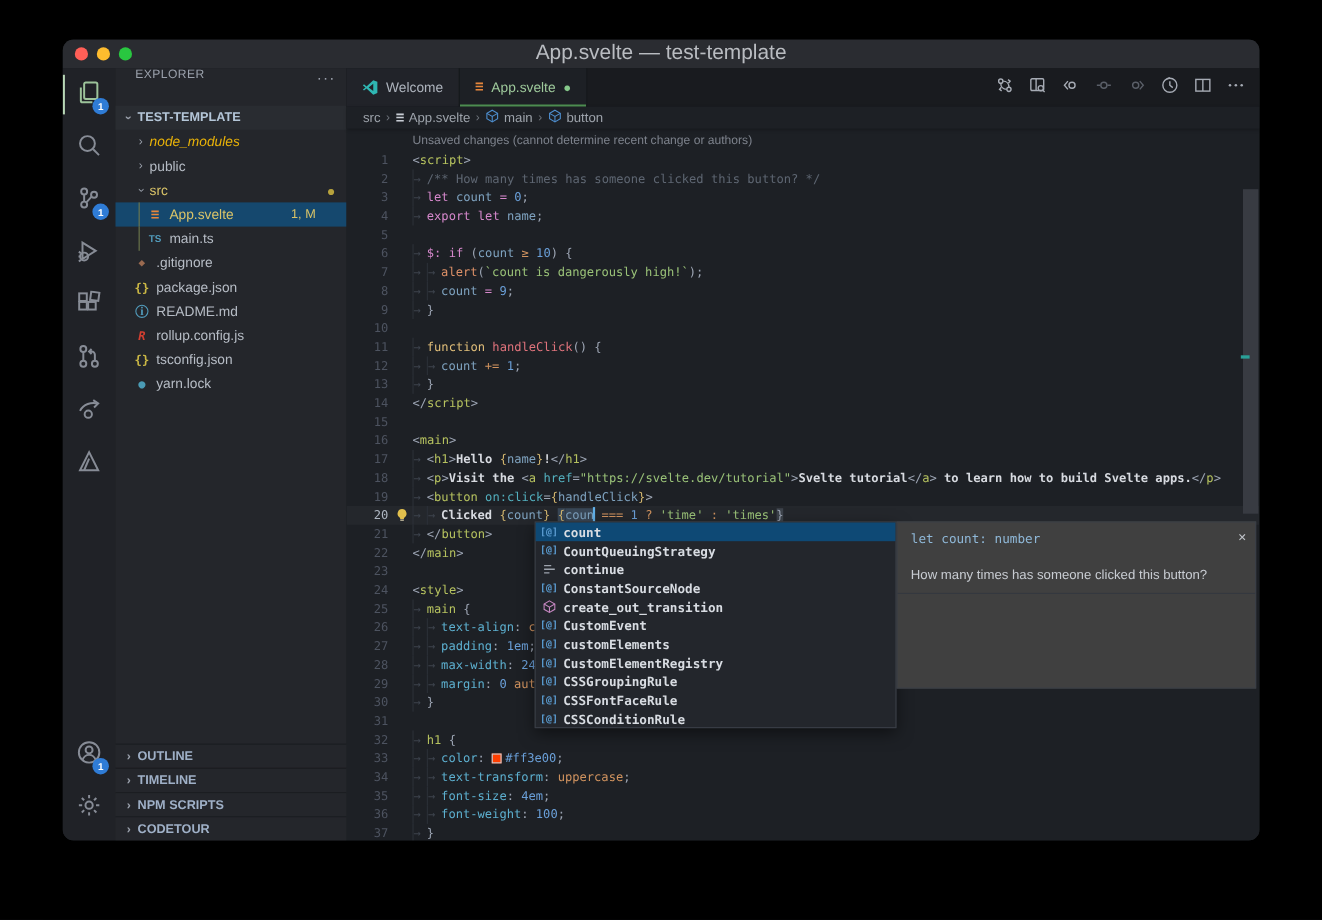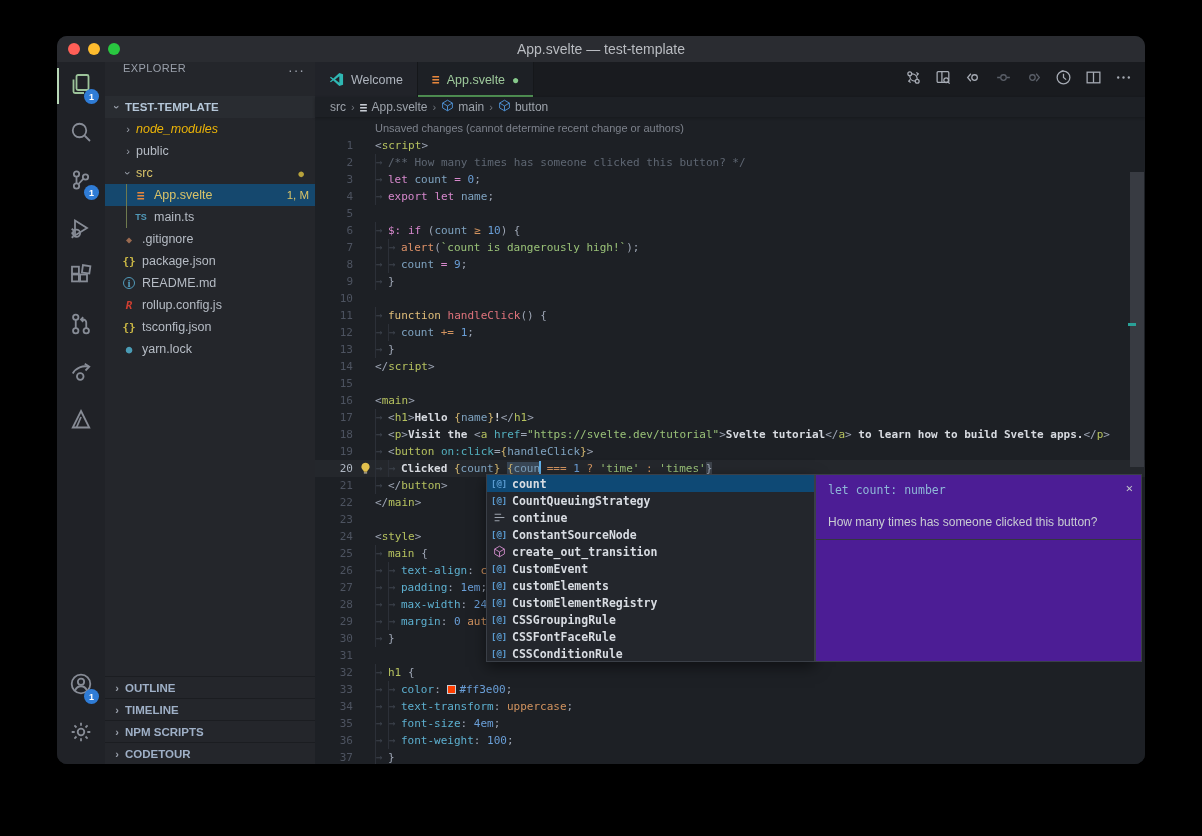"App.svelte — test-template" .title-text { font-size: 14px -> 19px }
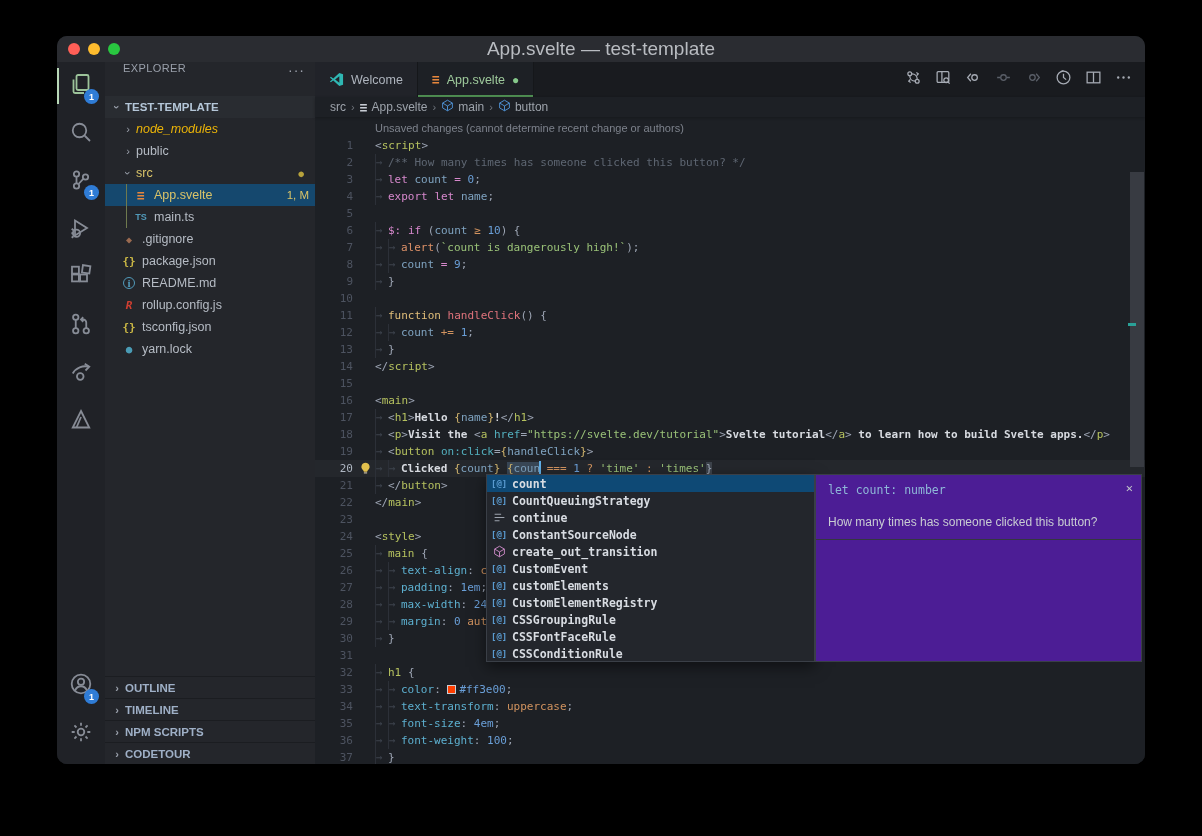"1, M" .file-row .badge { margin-right: 6px -> 28px }
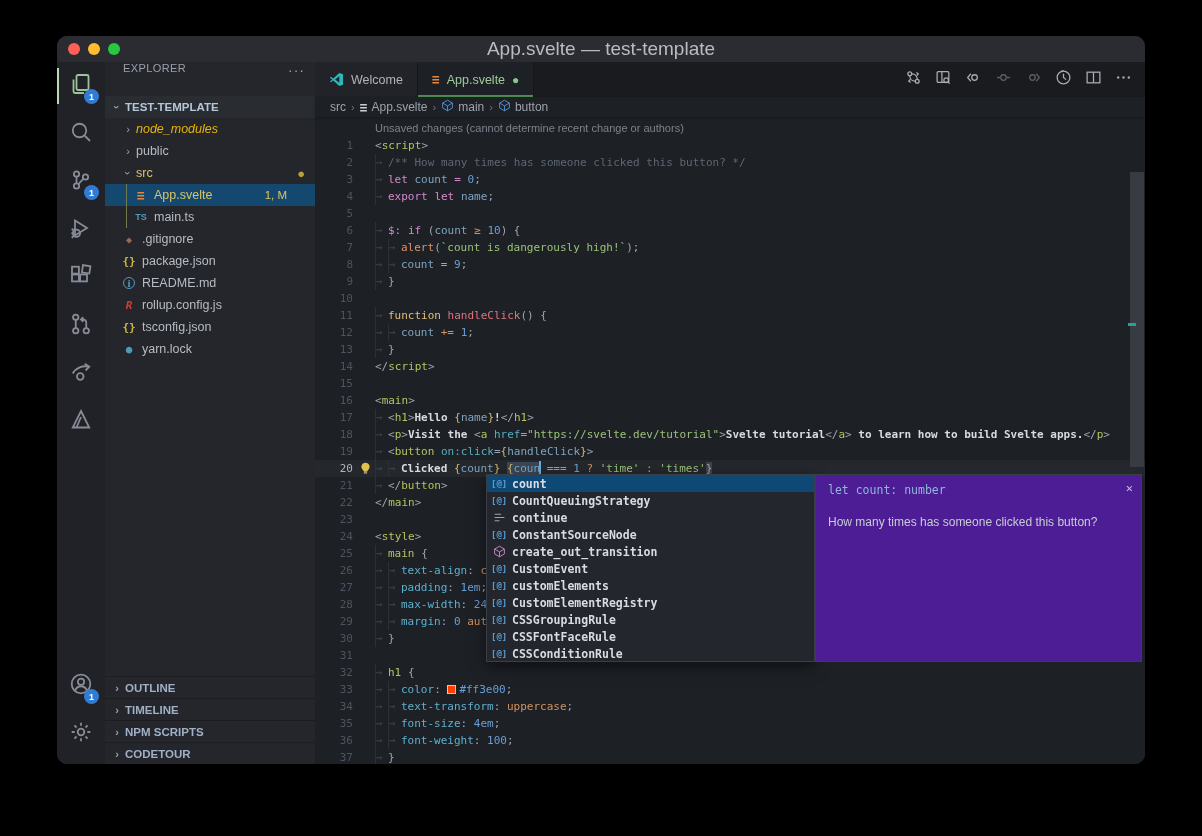"let count: number" .sg-details { background: #4c1d95 -> #404040; height: 188px -> 152px }
